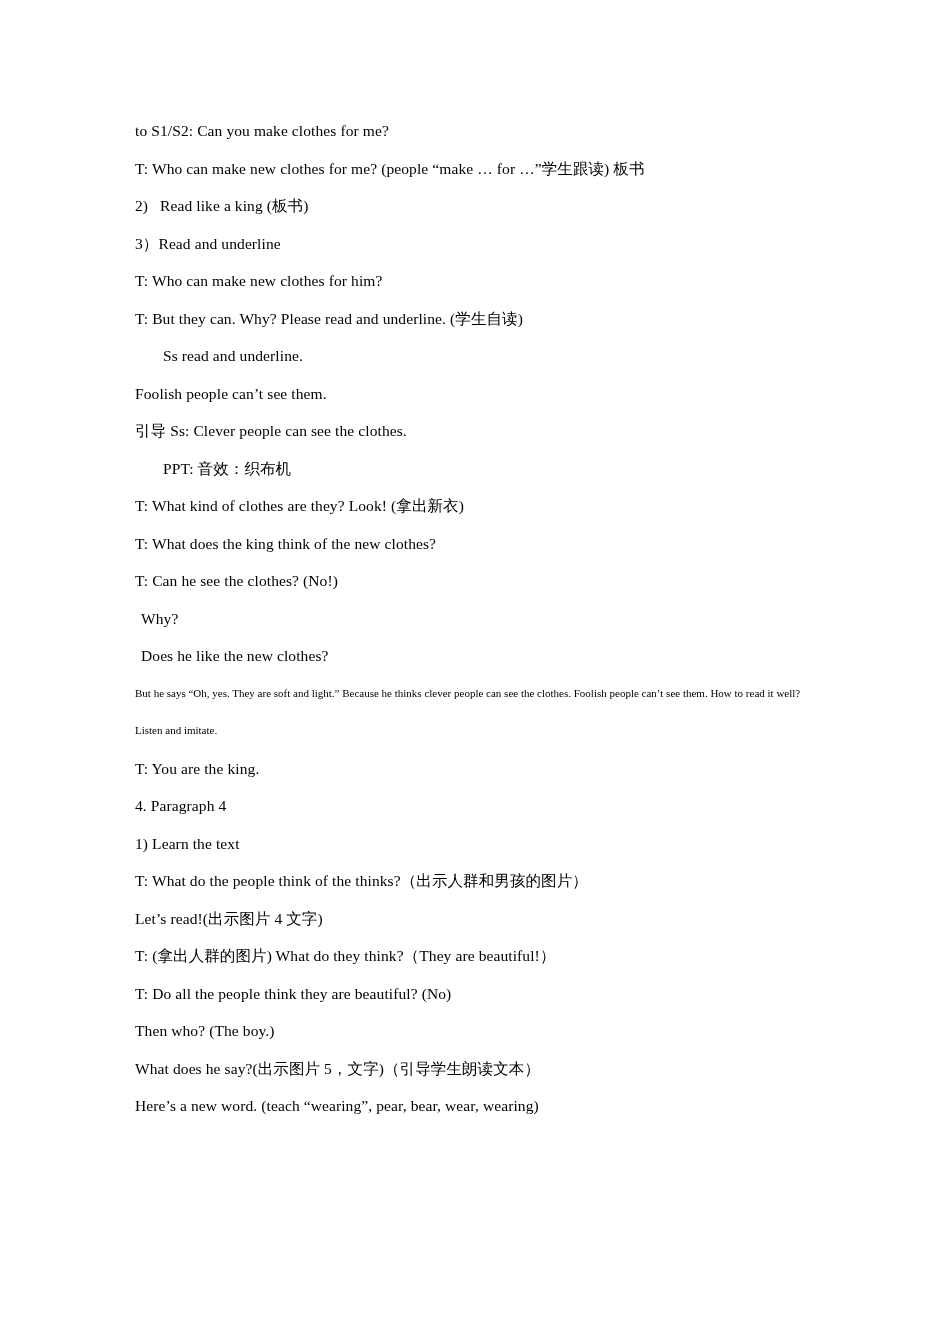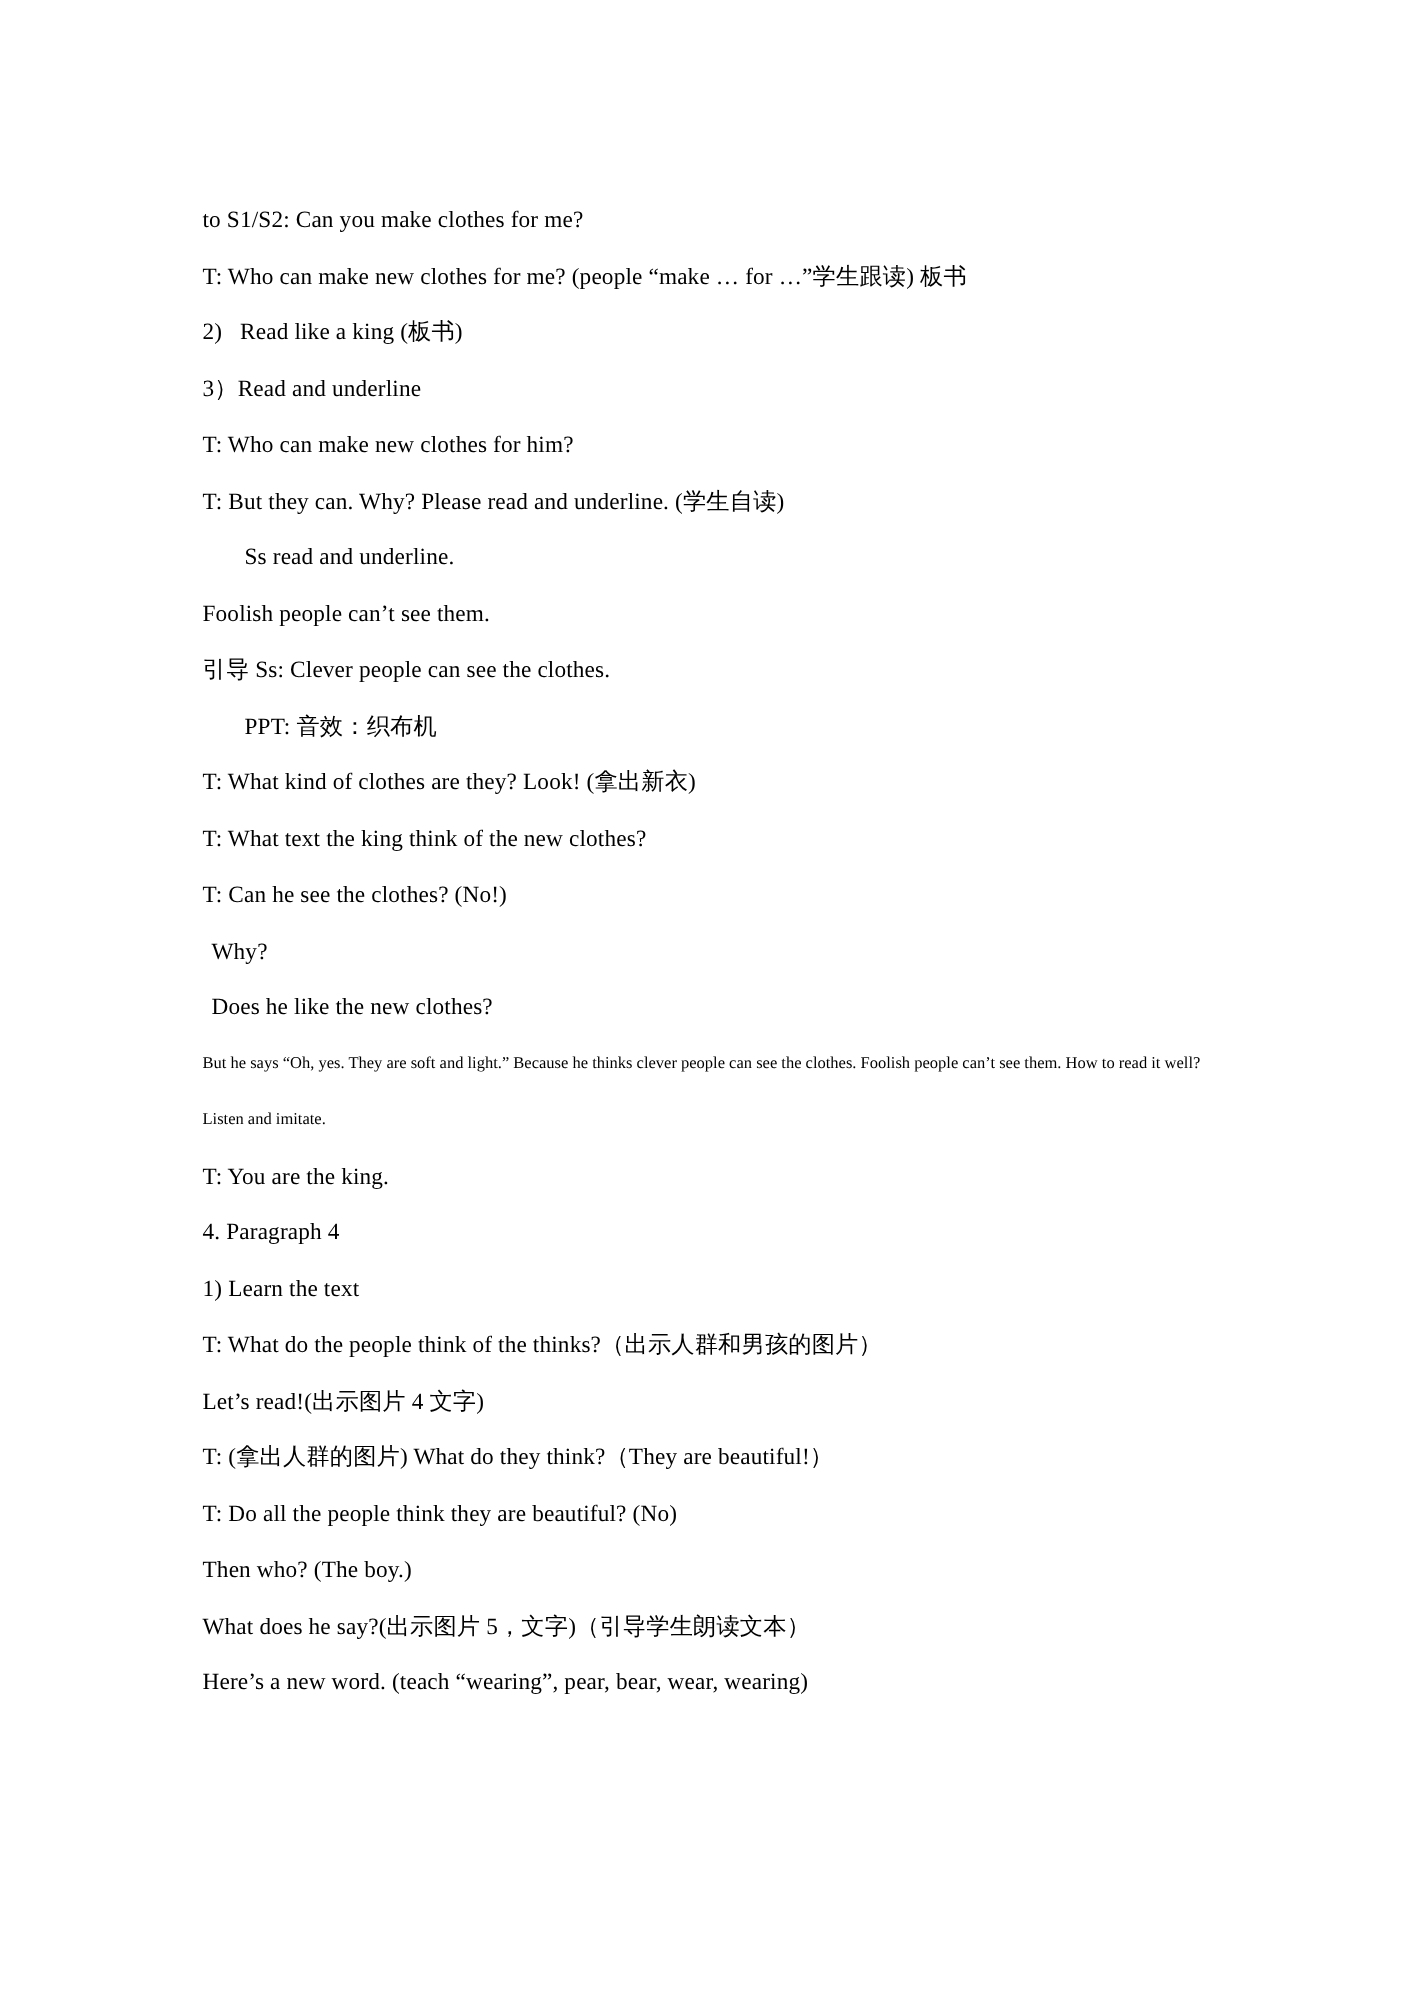"to S1/S2: Can you make" .content { top: 128px -> 112px }
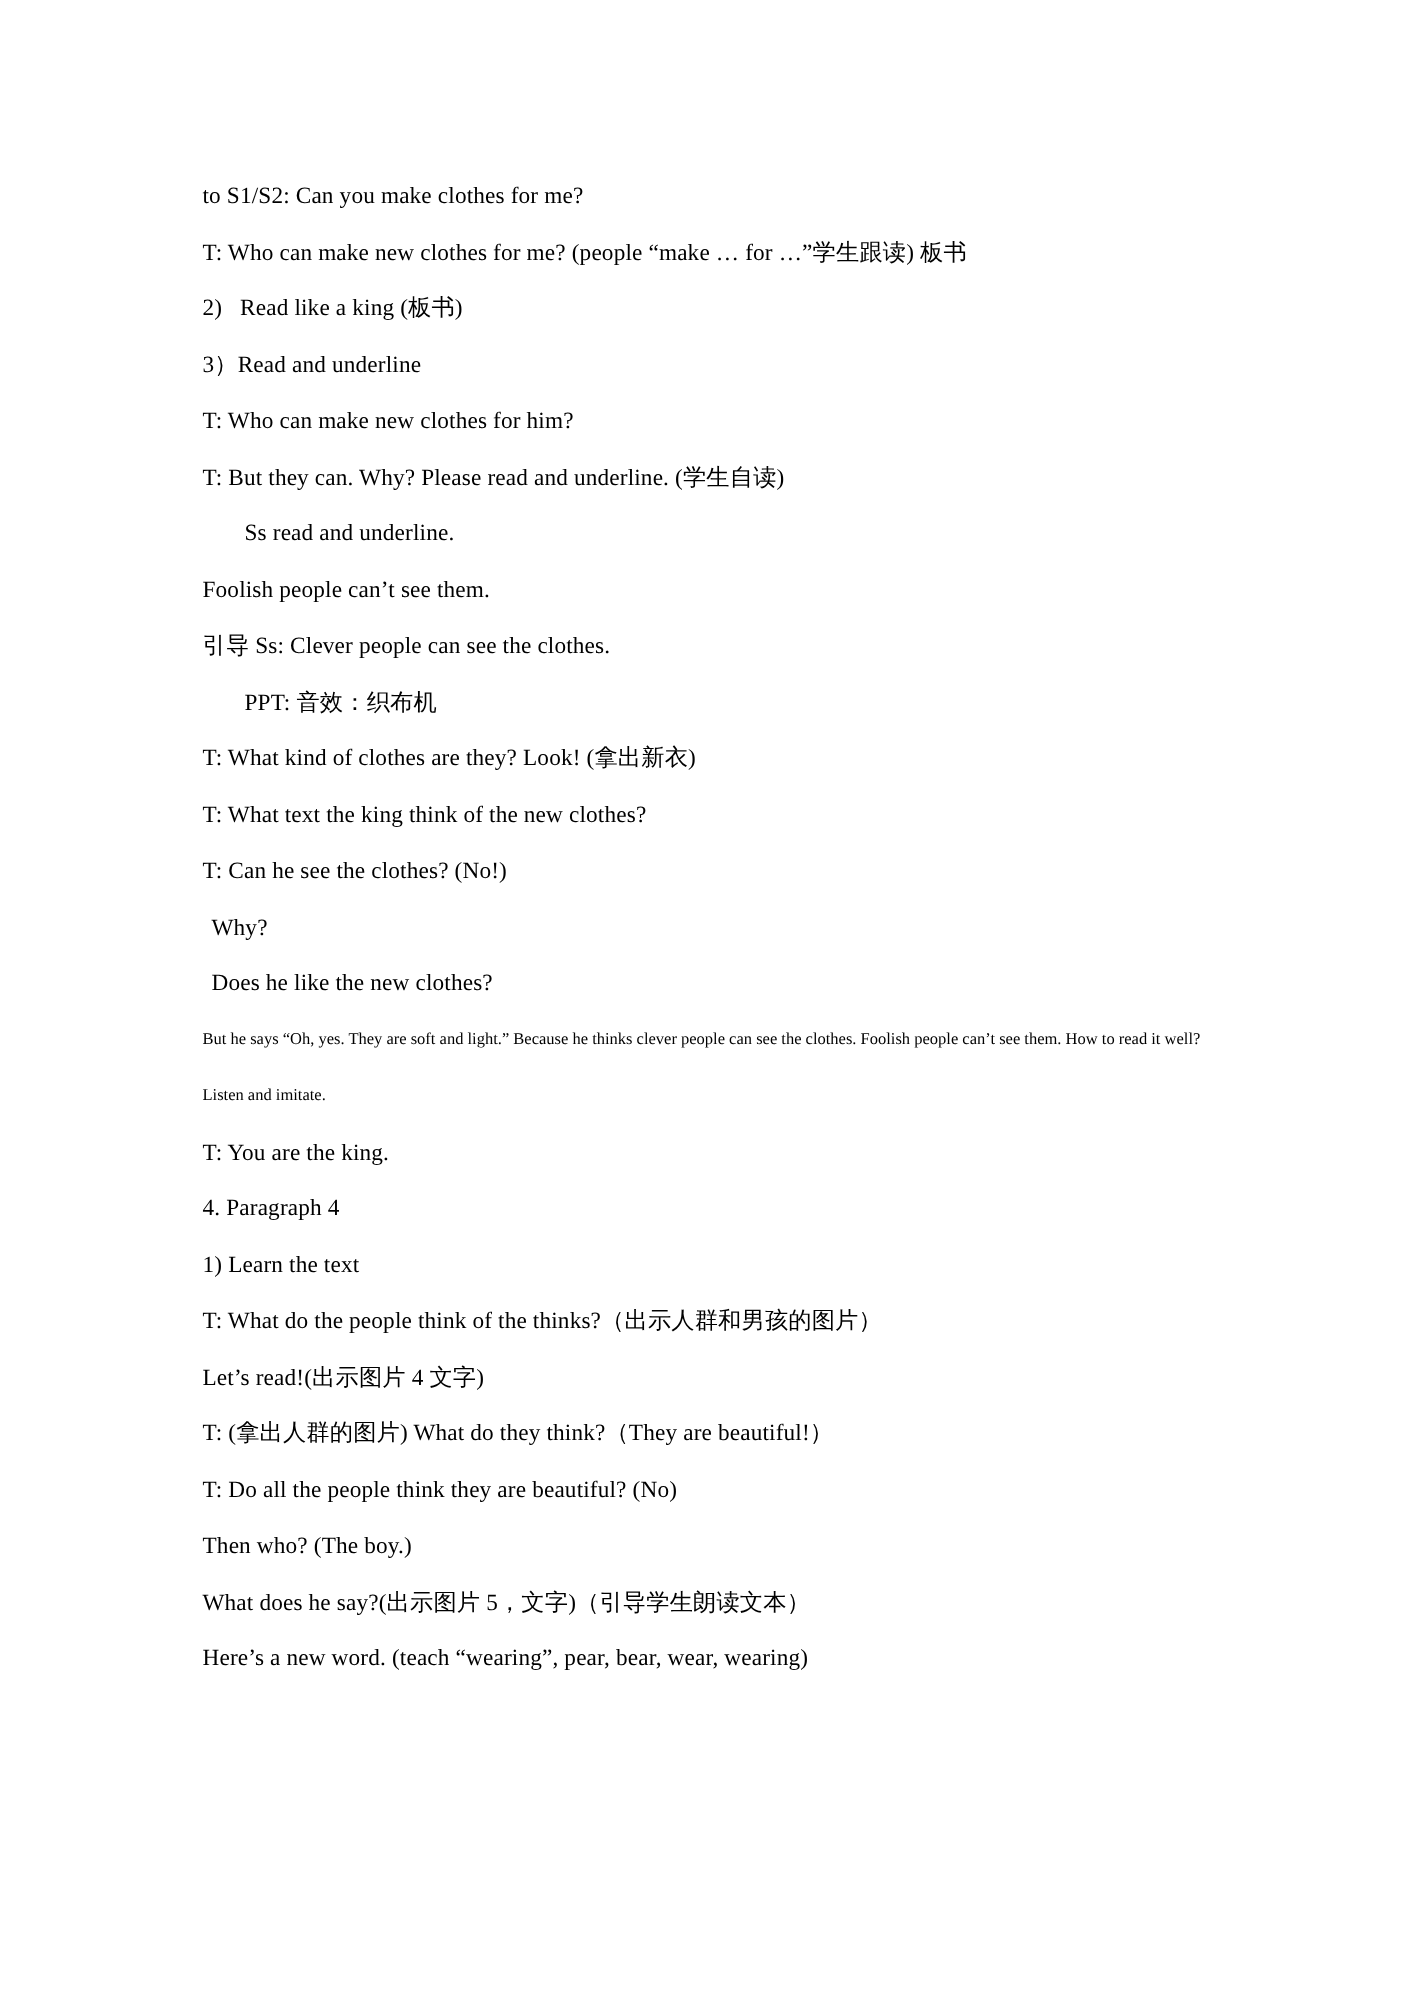"T: What text the king" div.line { text: text -> does }
